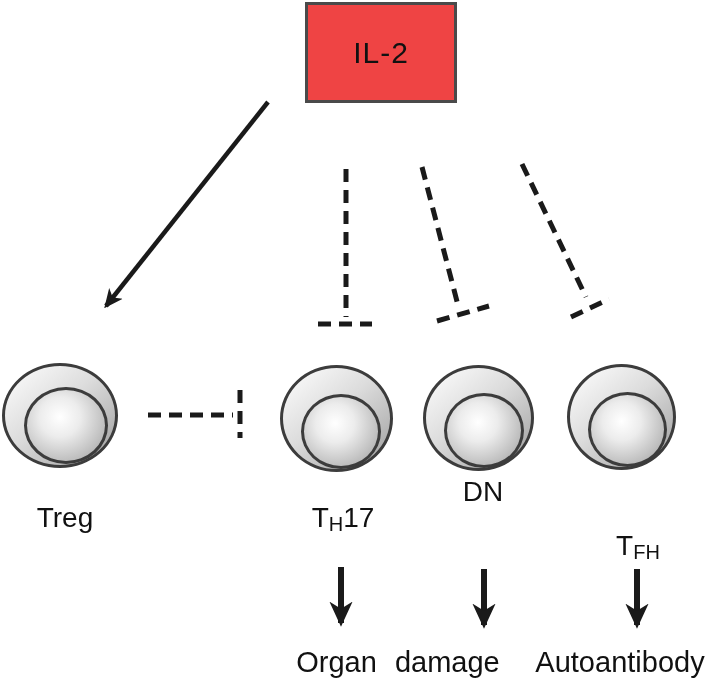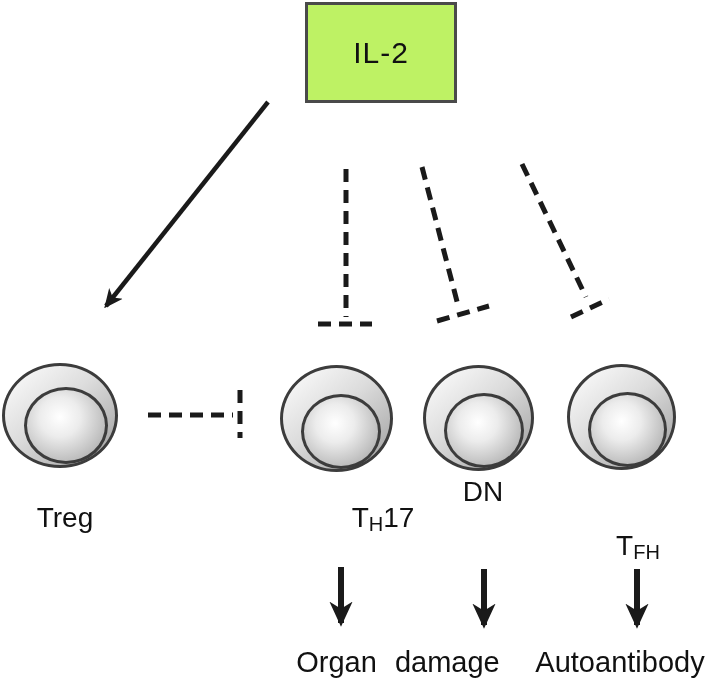"IL-2" .cytokine-box { background: #bef264 -> #ef4444 }
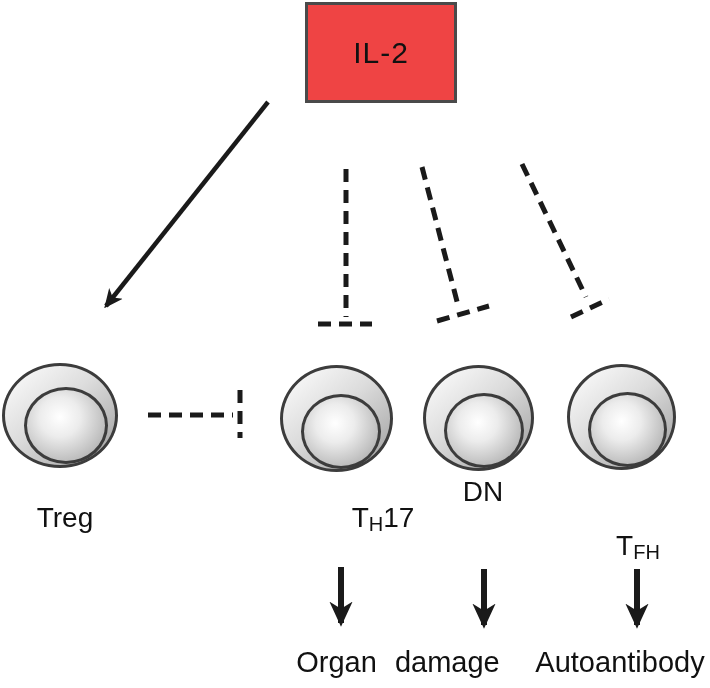"TH17" div.cell-label { margin-left: 40px -> none }
